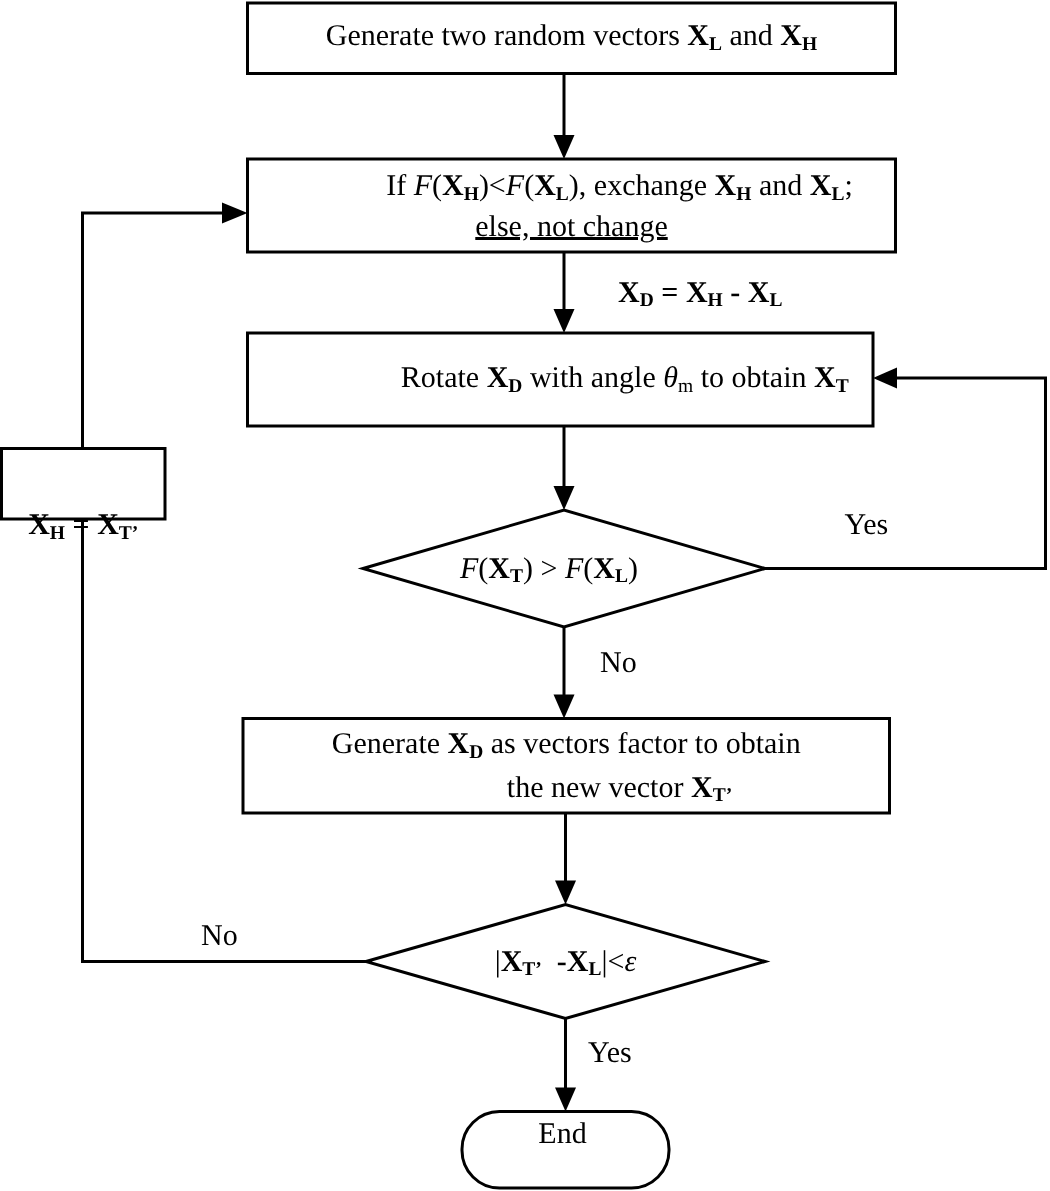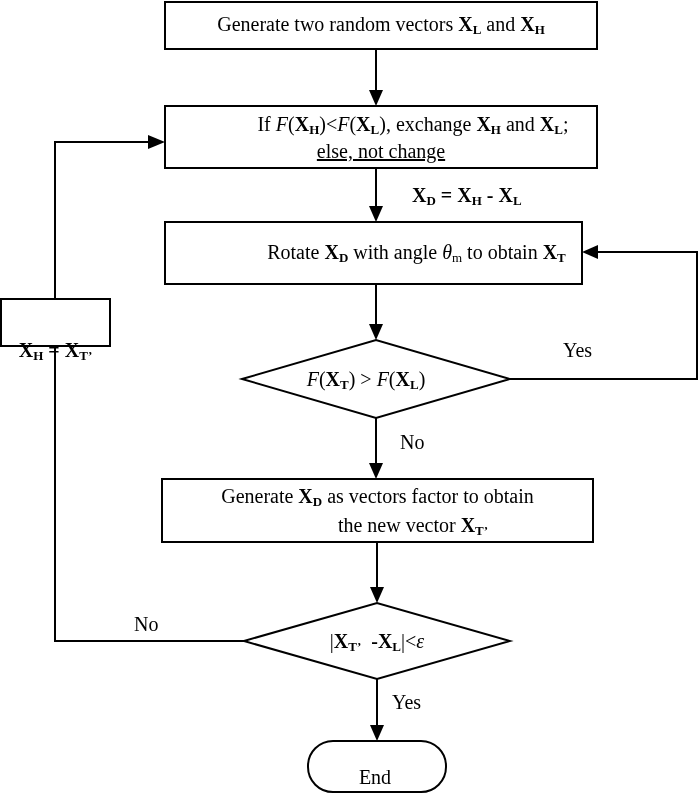"End" div.txt { top: 765px -> 744px }
